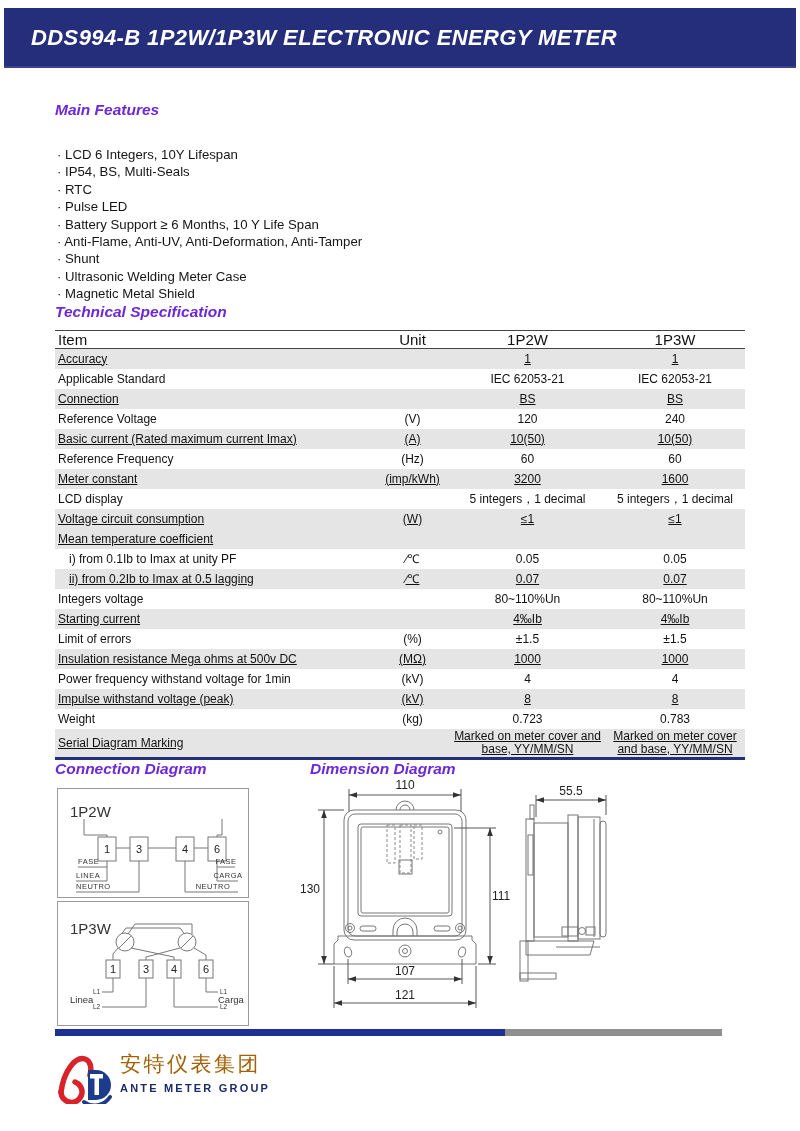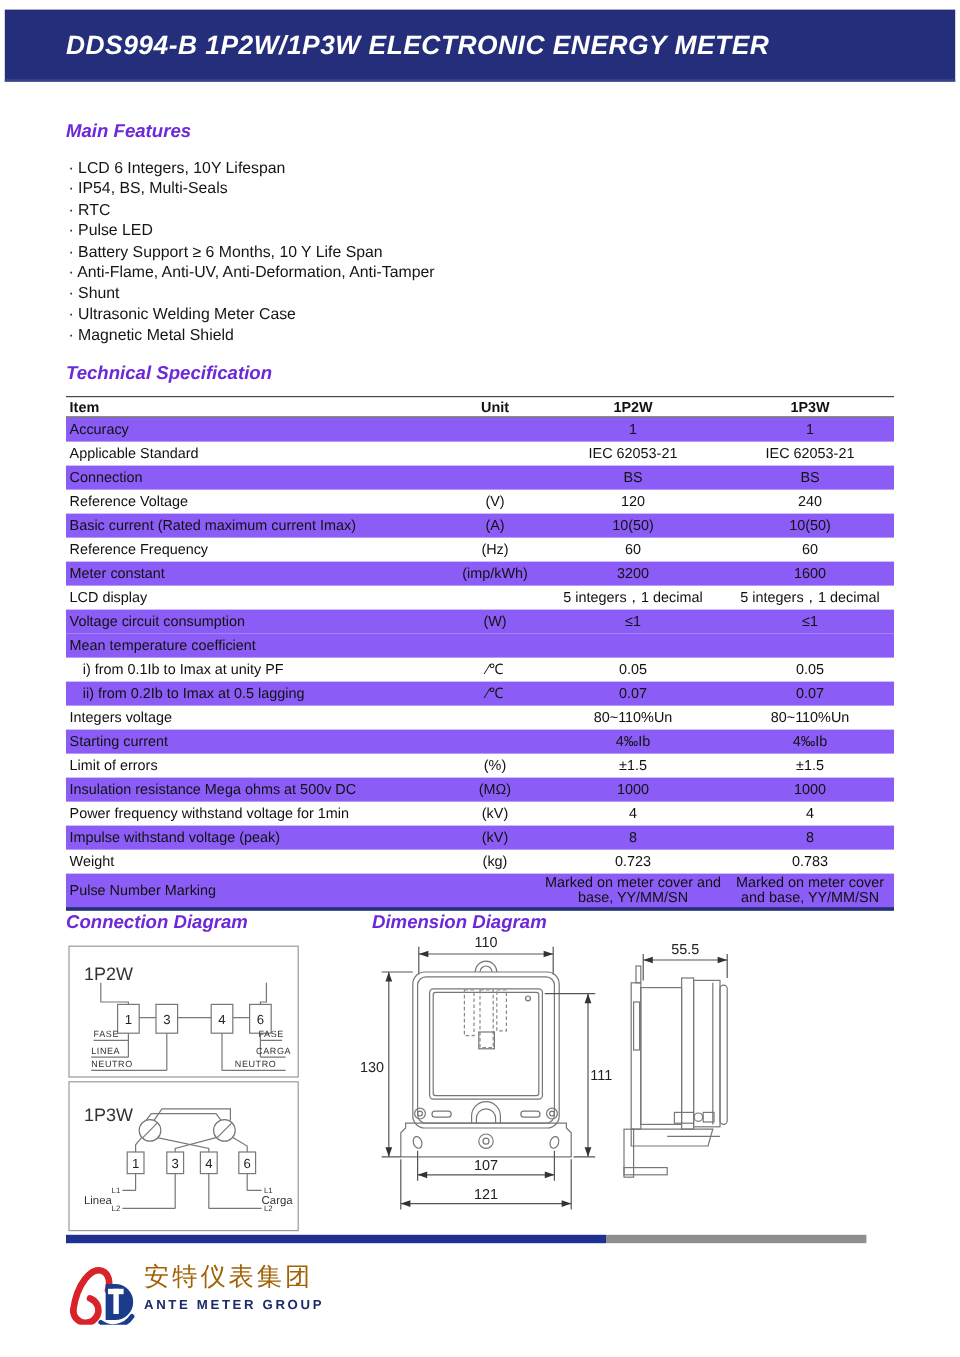"DDS994-B 1P2W/1P3W ELECTRONIC ENERGY" .topbar { padding-left: 51px -> 27px }
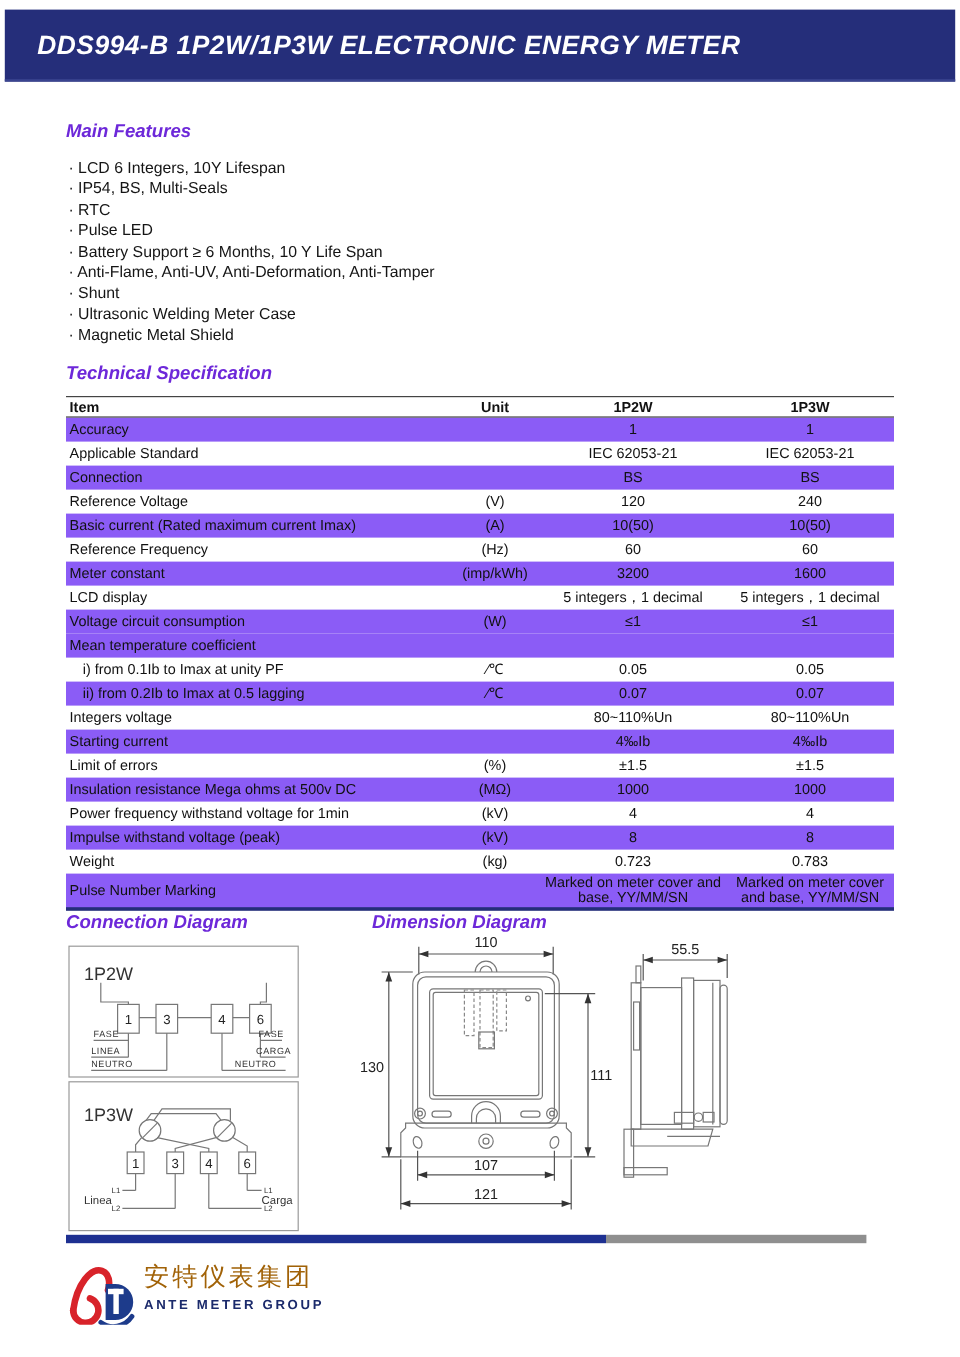"LCD 6 Integers, 10Y Lifespan" .featlist { top: 131px -> 146px }
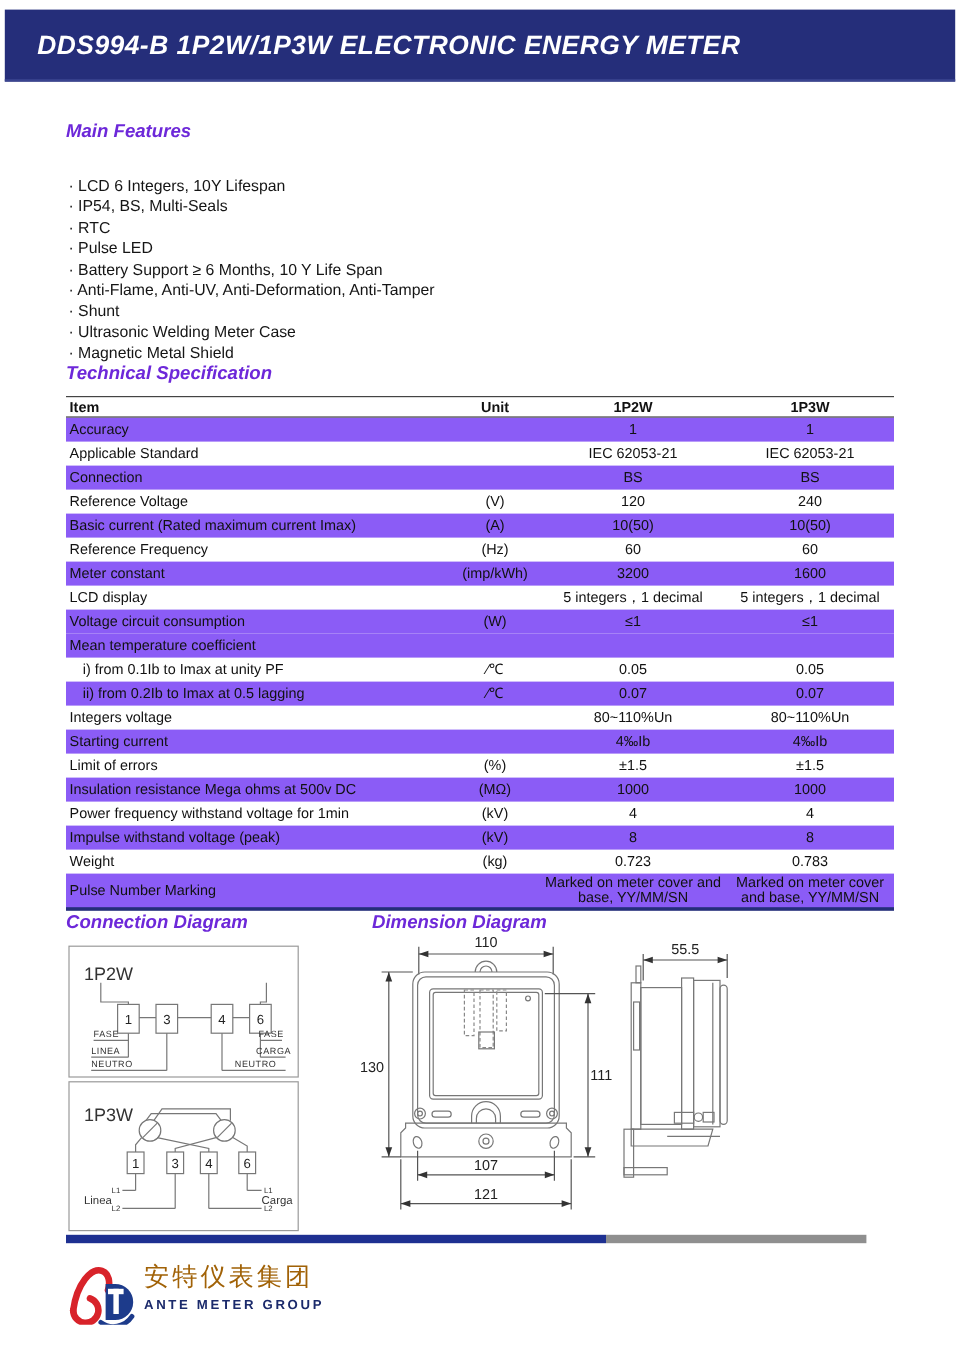"Item" .spec th { font-size: 12px -> 15px; font-weight: bold -> normal }
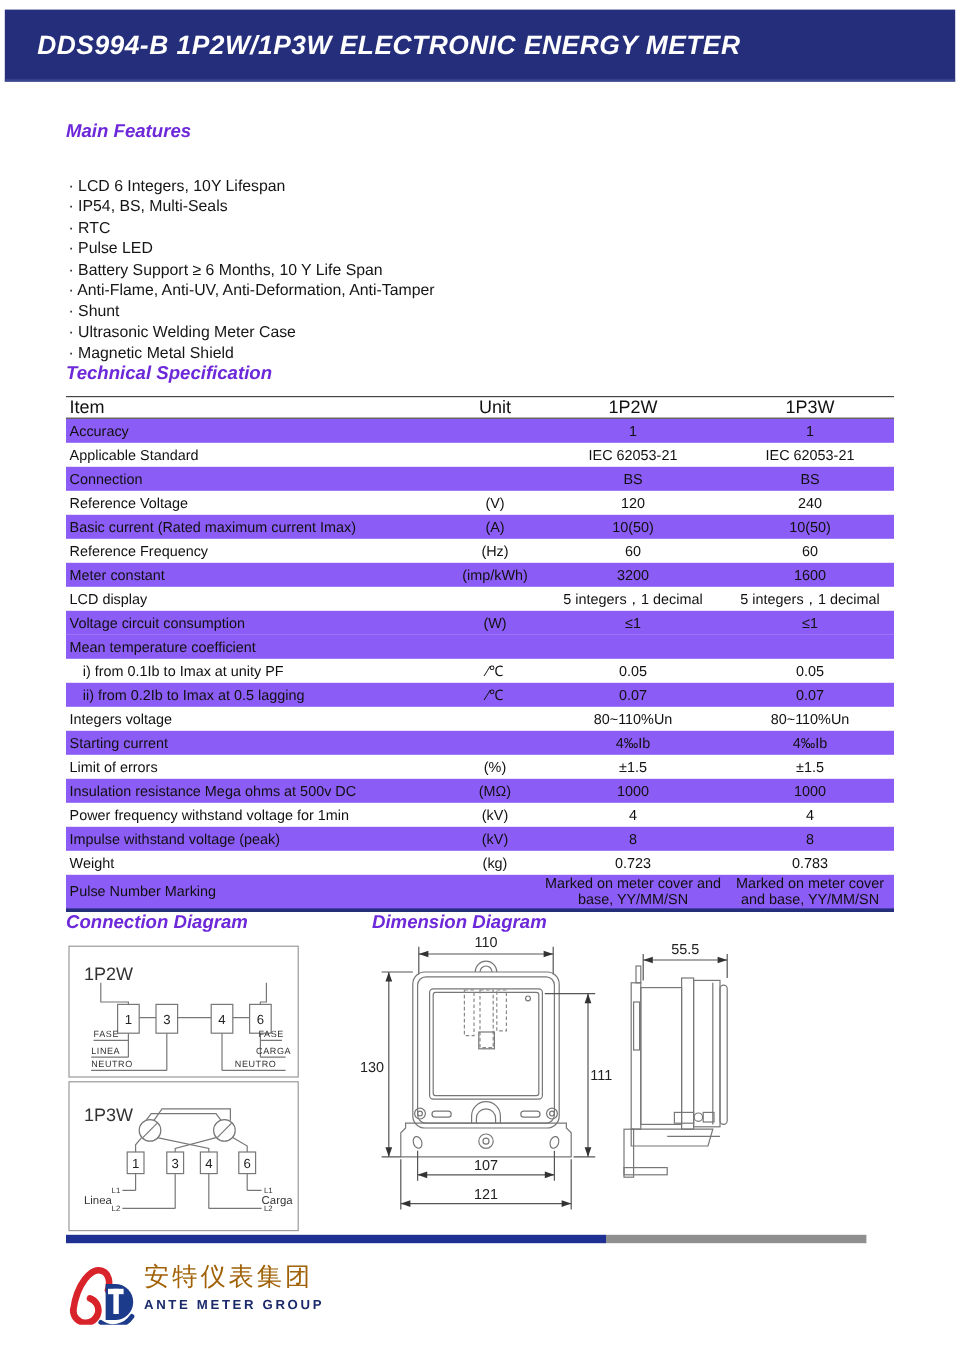"Accuracy" .spec tr.shade { background: #8b5cf6 -> #e5e5e5; text-decoration: none -> underline }
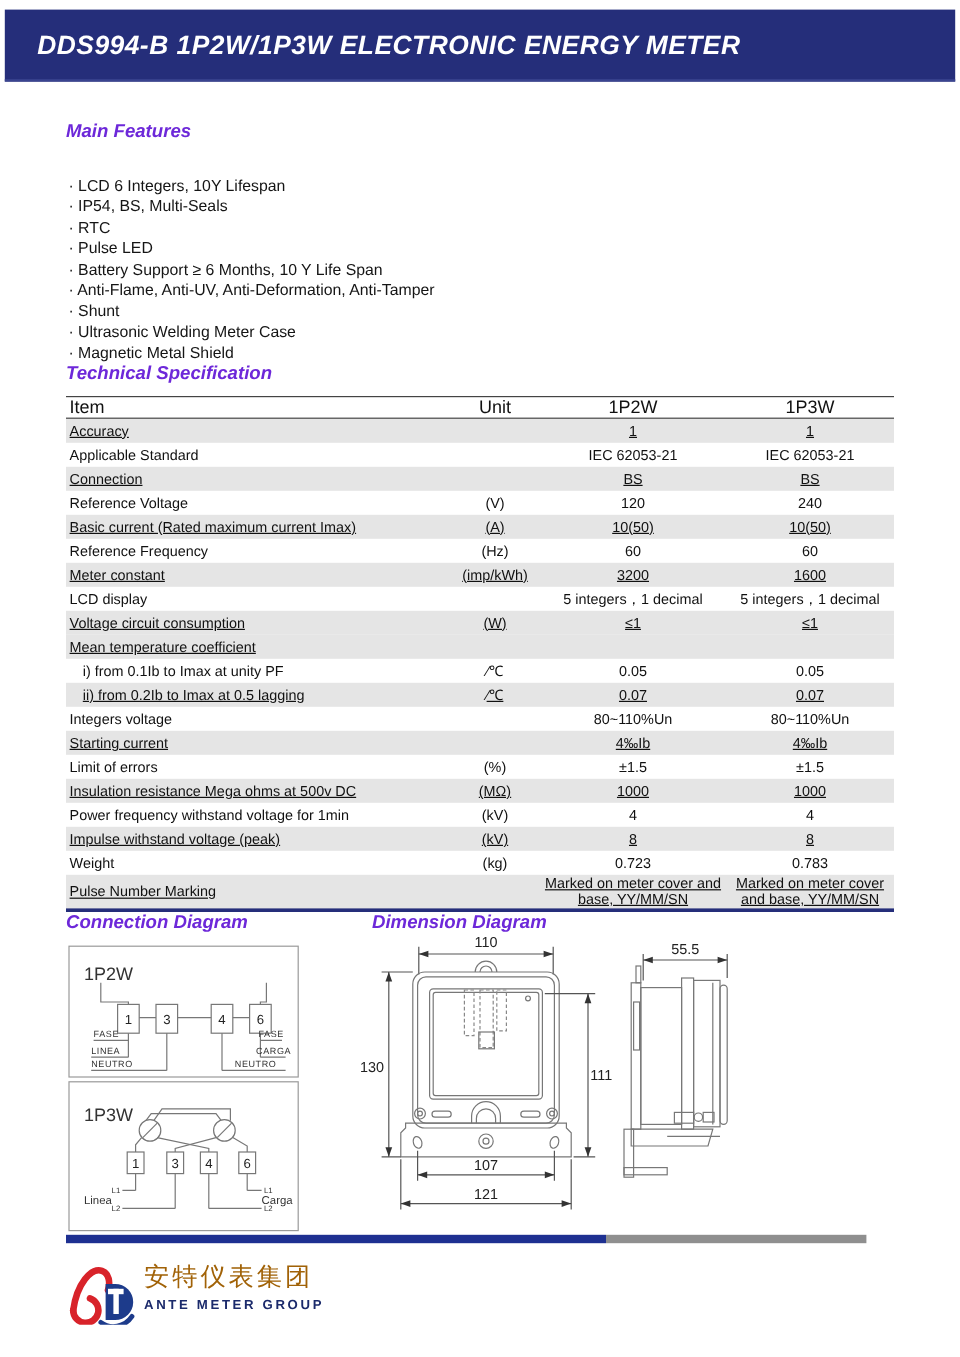"Pulse Number Marking" td.c-item { text: Pulse Number -> Serial Diagram }
